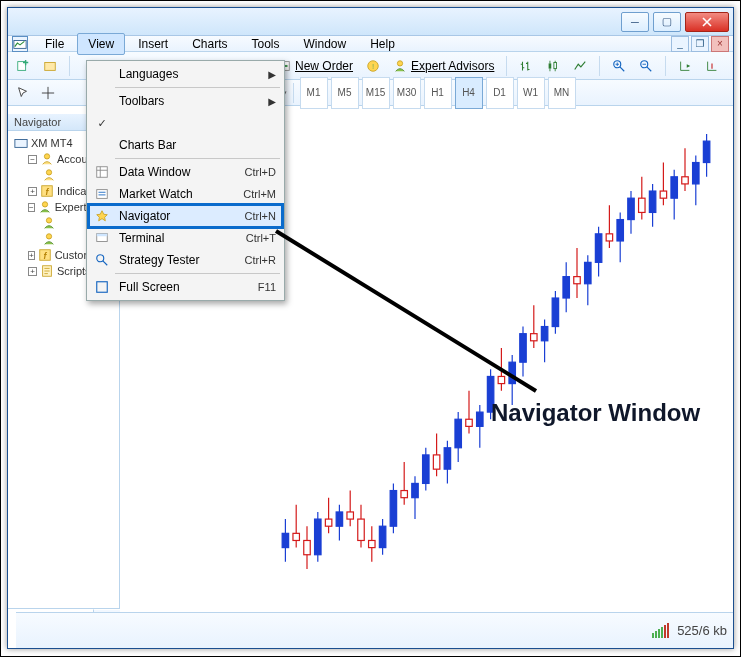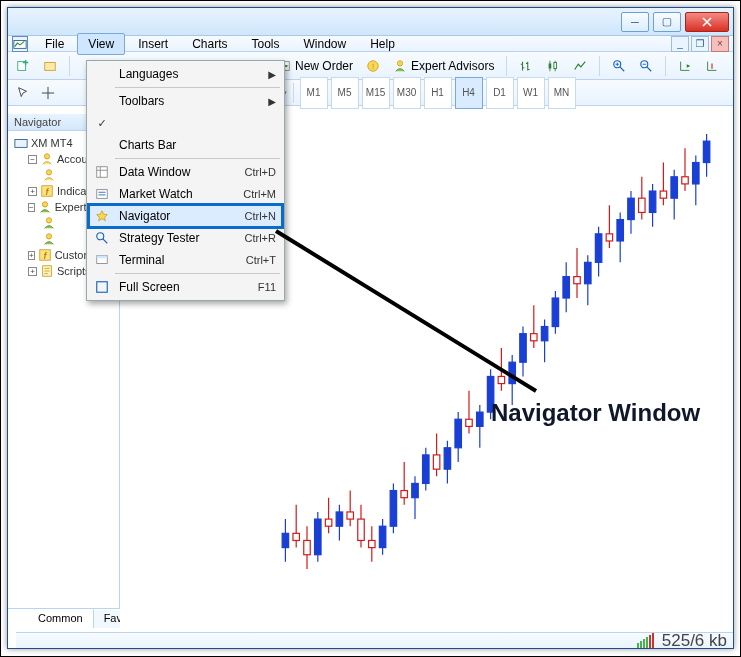"New Order" .toolbar { text-decoration: none -> underline }
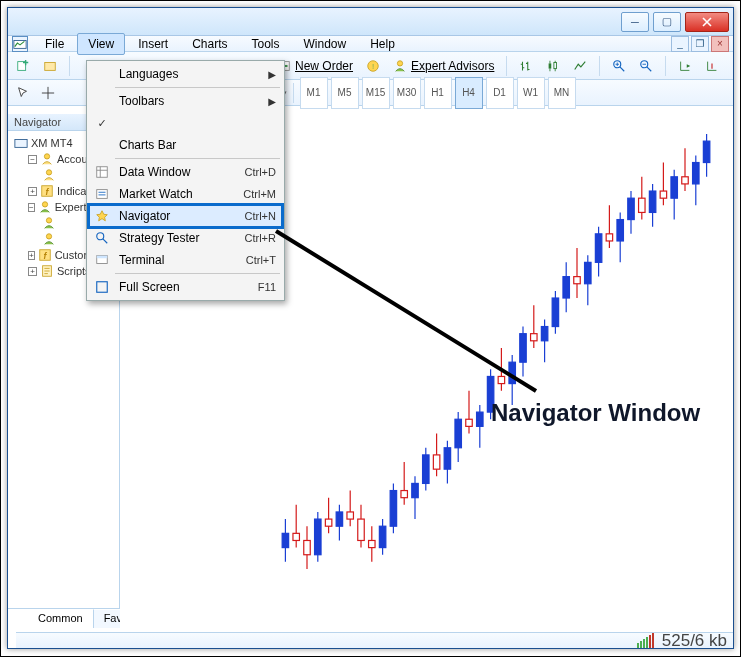"Strategy Tester" div.dd-row { order: before "Terminal" -> after "Terminal" }
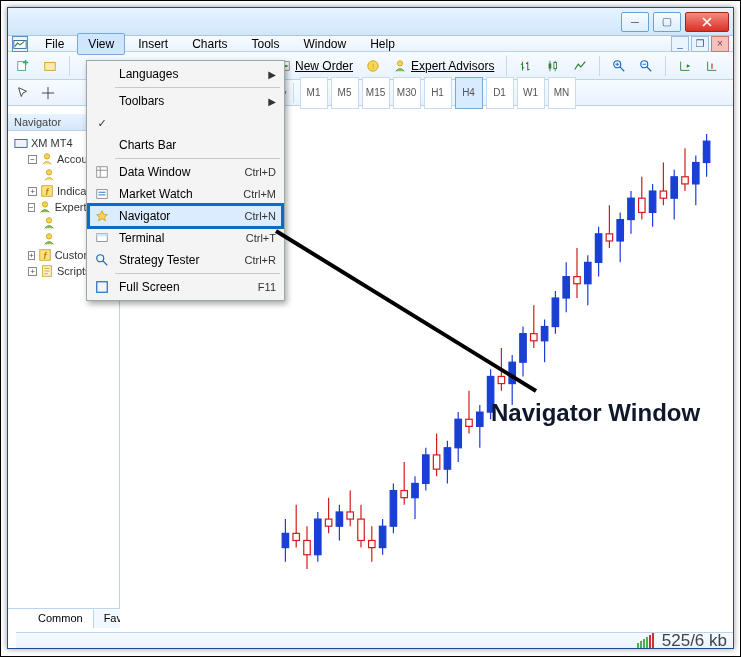"525/6 kb" .statusbar { font-size: 17px -> 13px; height: 16px -> 36px }
